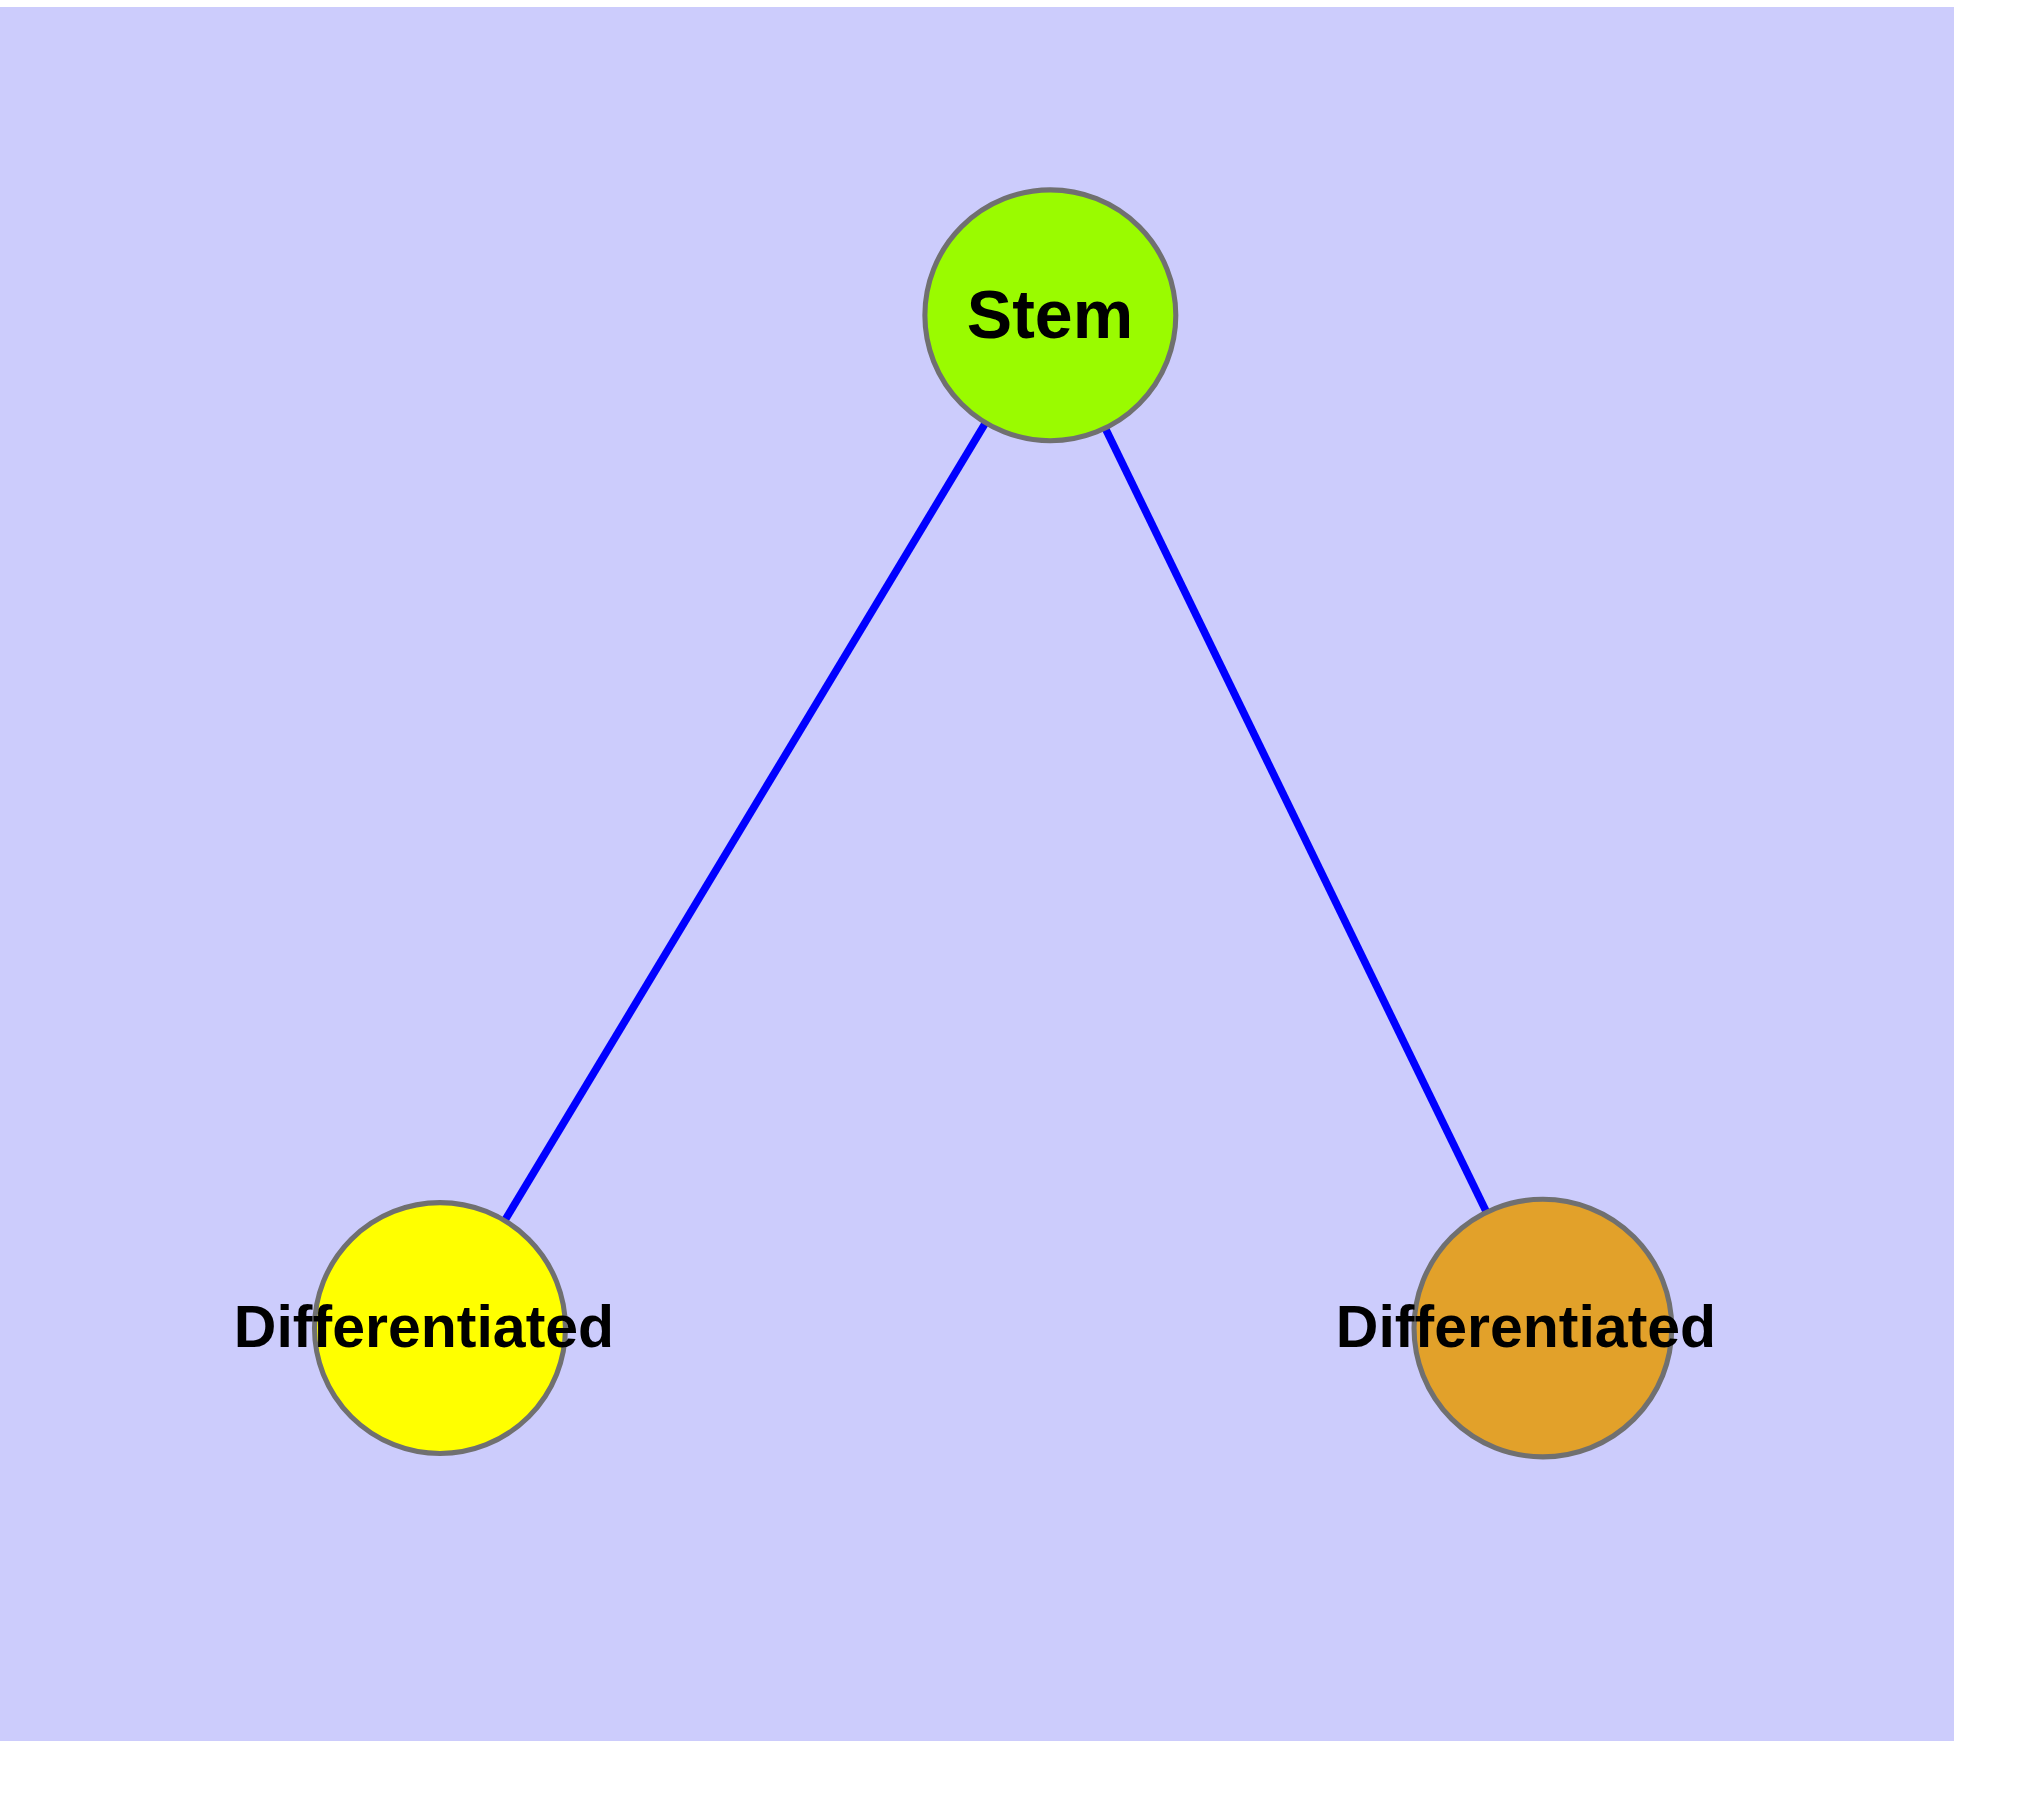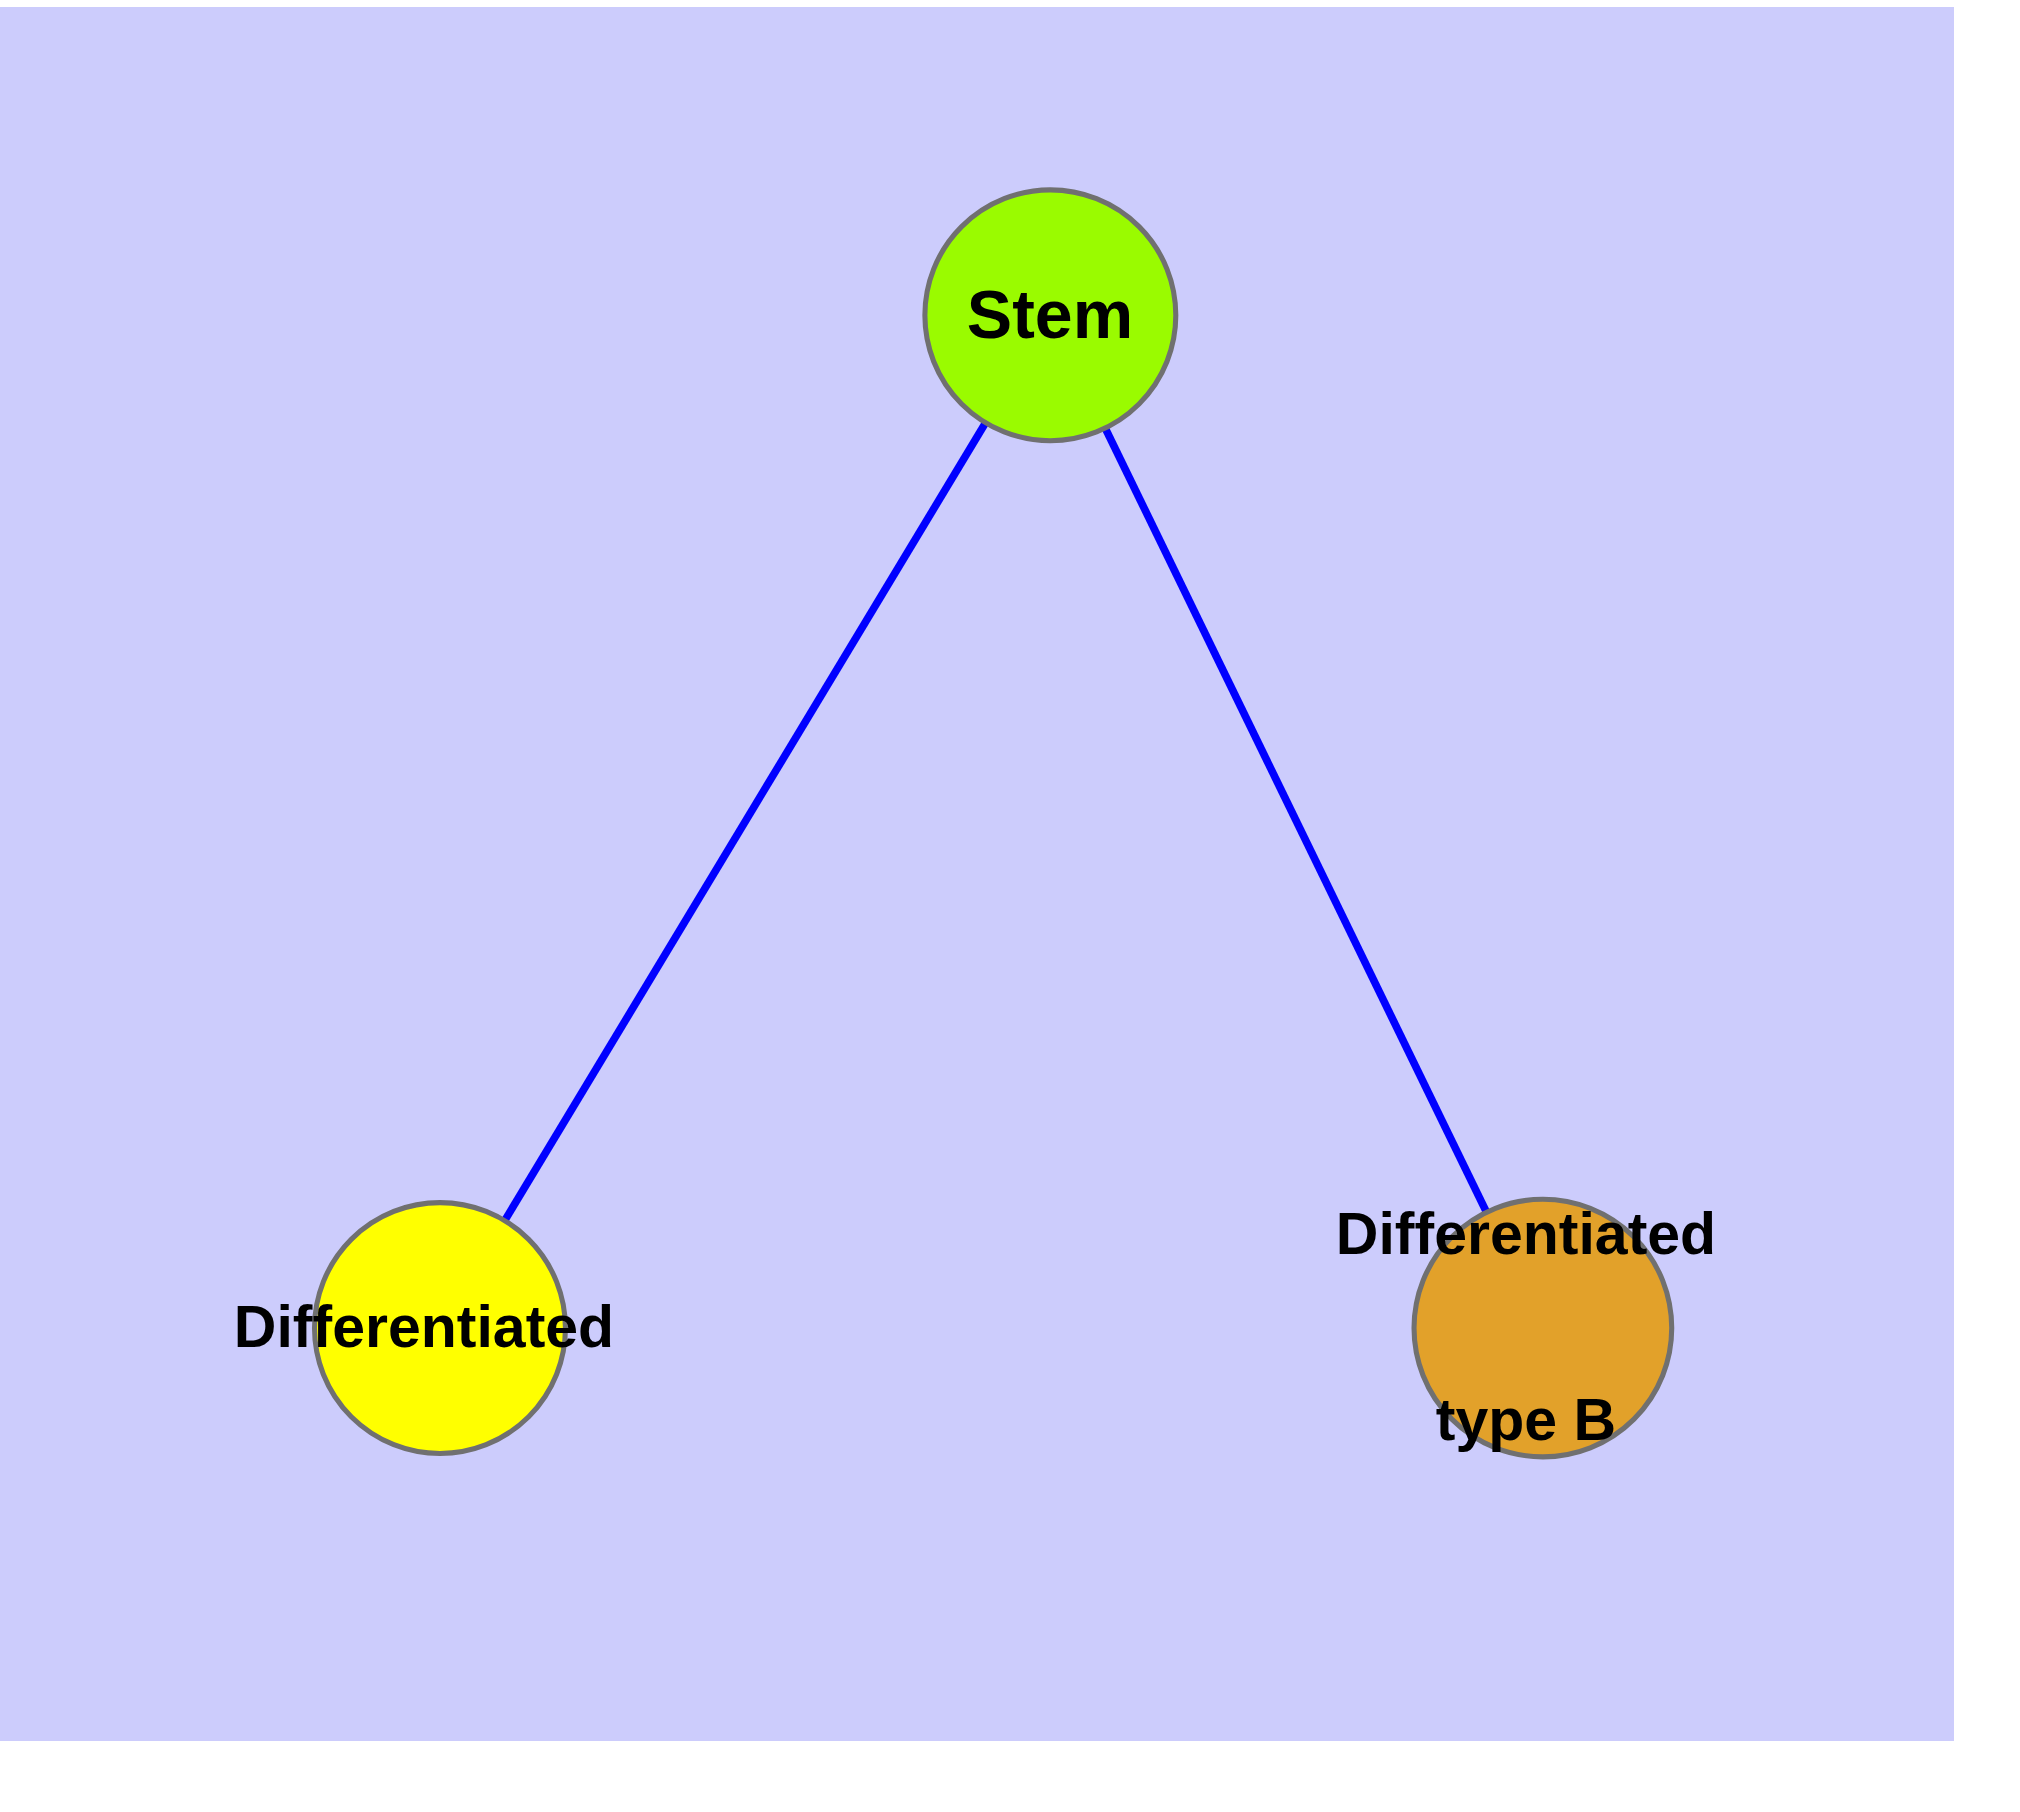"type B" div { html: <div>type B</div> -> none }
